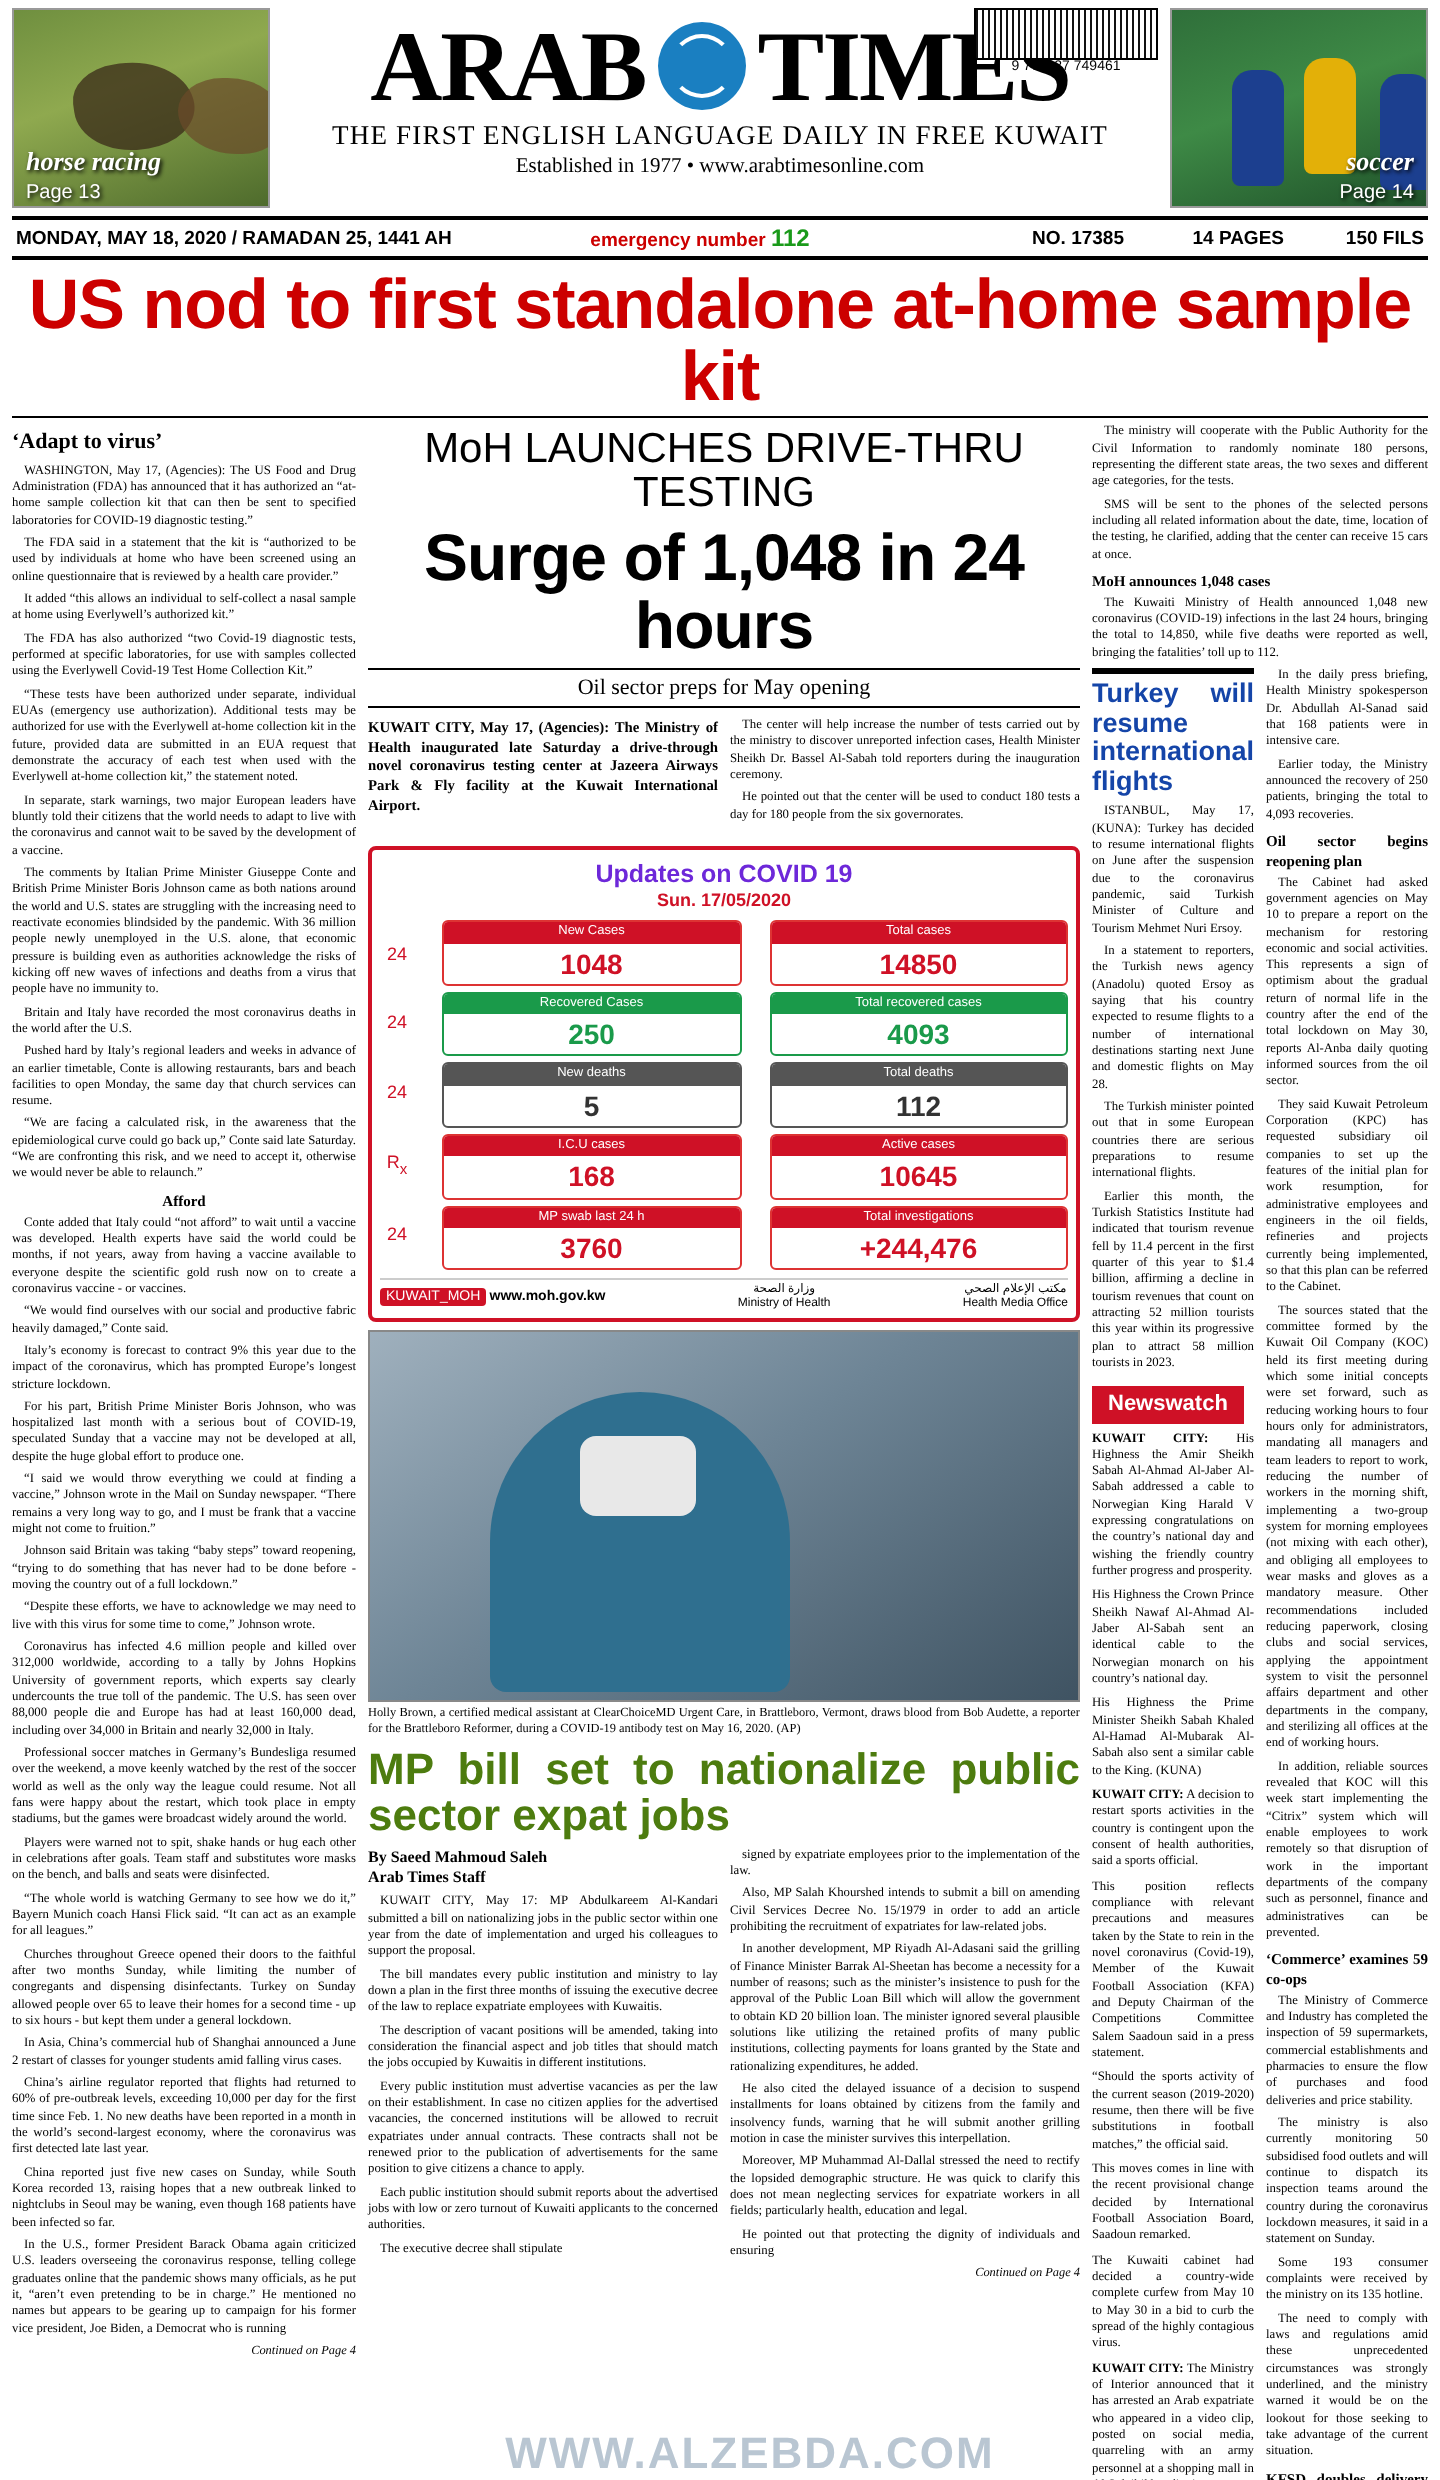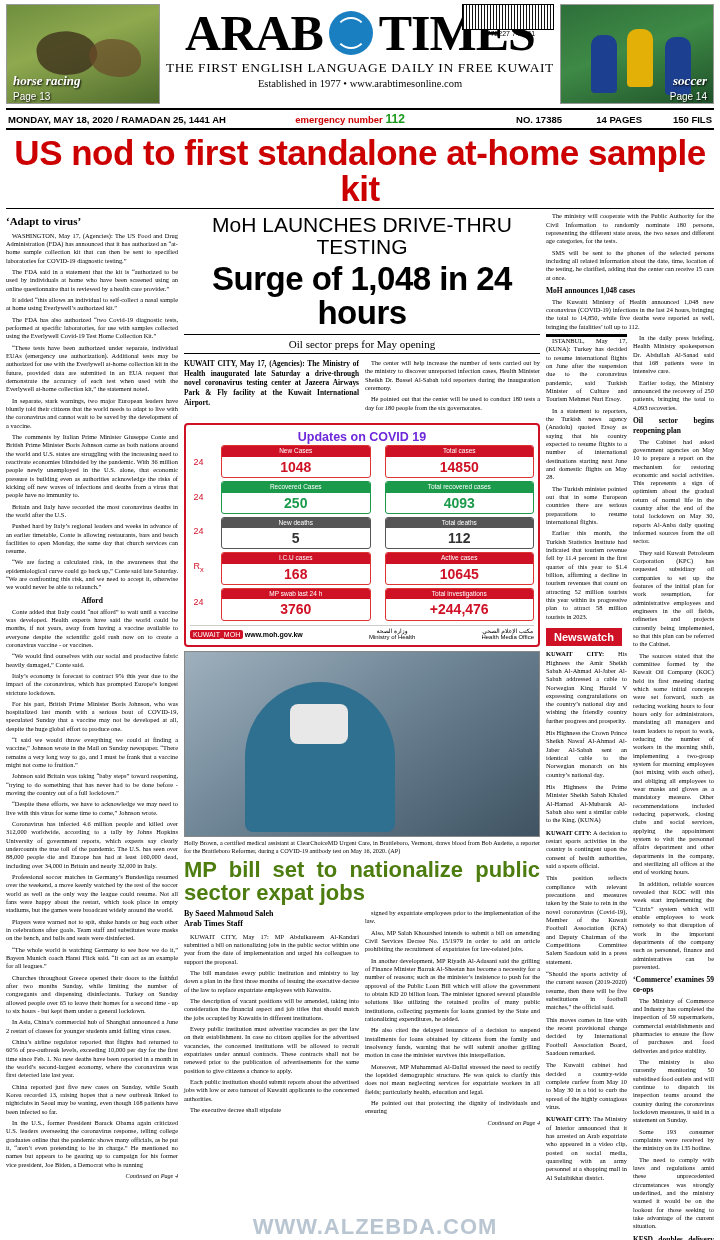"horse racing" .mh-photo { width: 154px -> 129px }
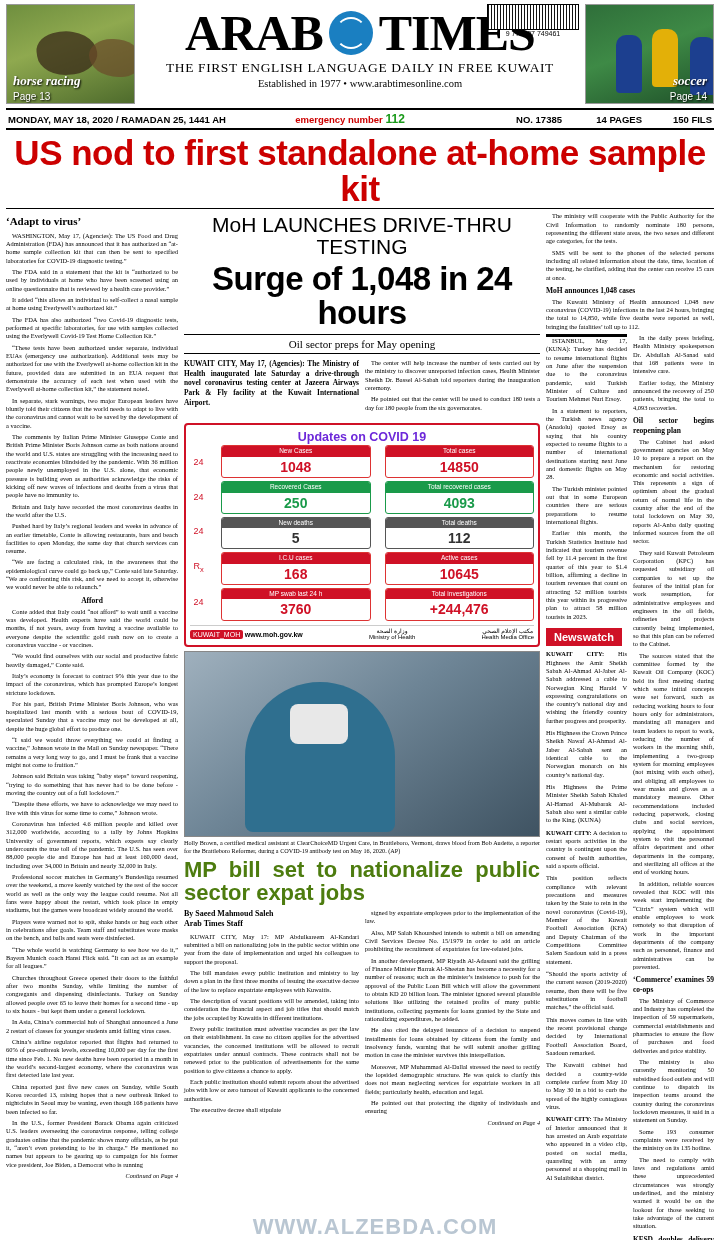"Turkey will resume international flights" div.turkey-hd { html: none -> <div>Turkey will resume international flights</div> }
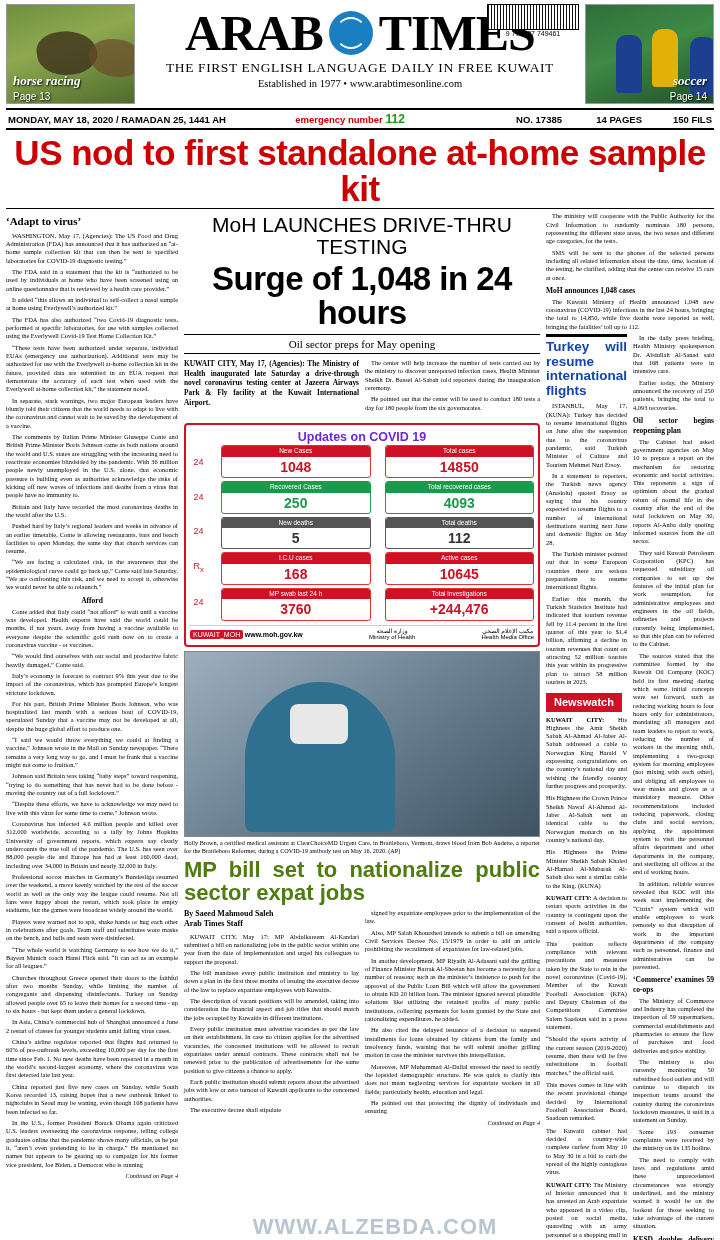"Sun. 17/05/2020" div.covid-date { html: none -> <div>Sun. 17/05/2020</div> }
